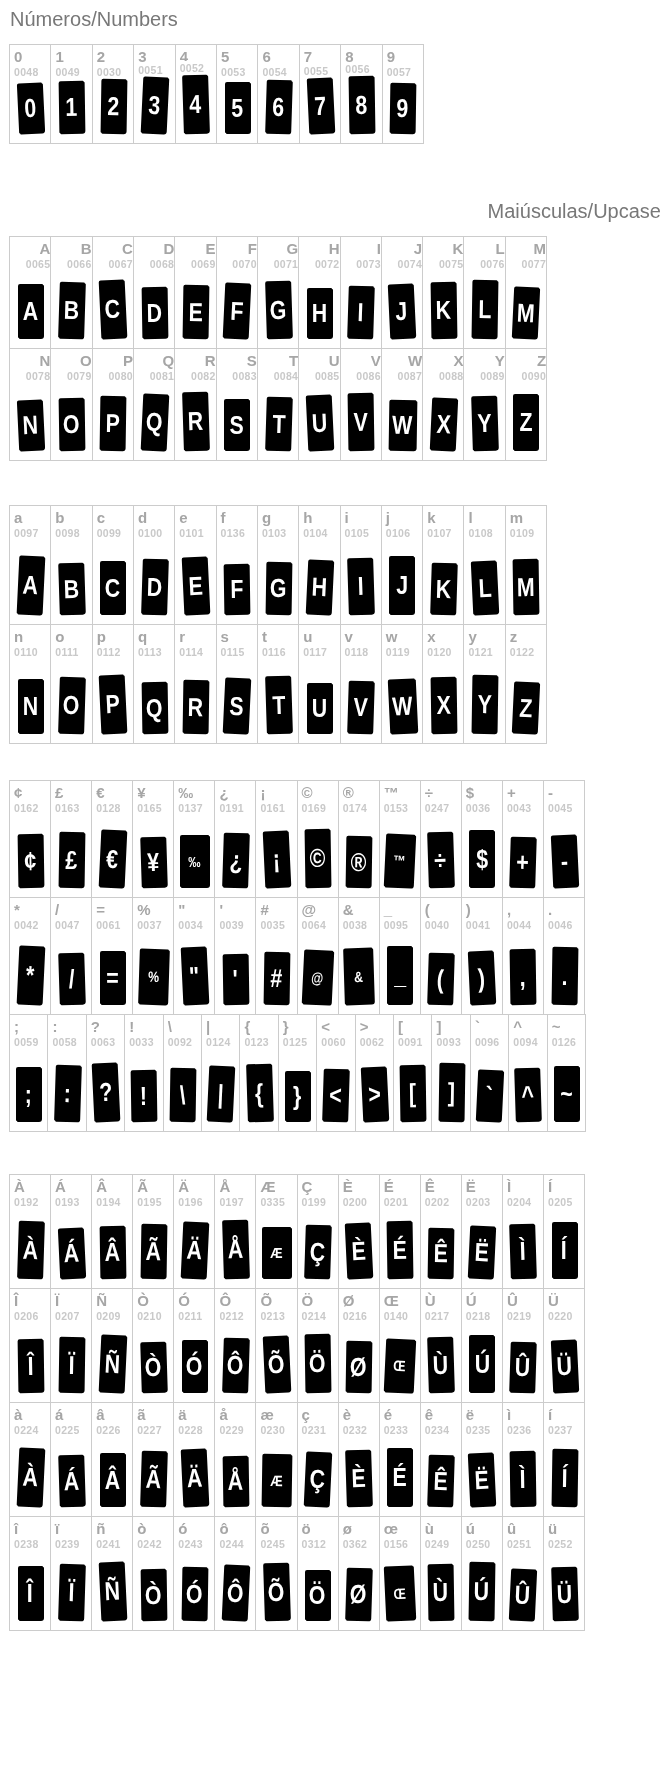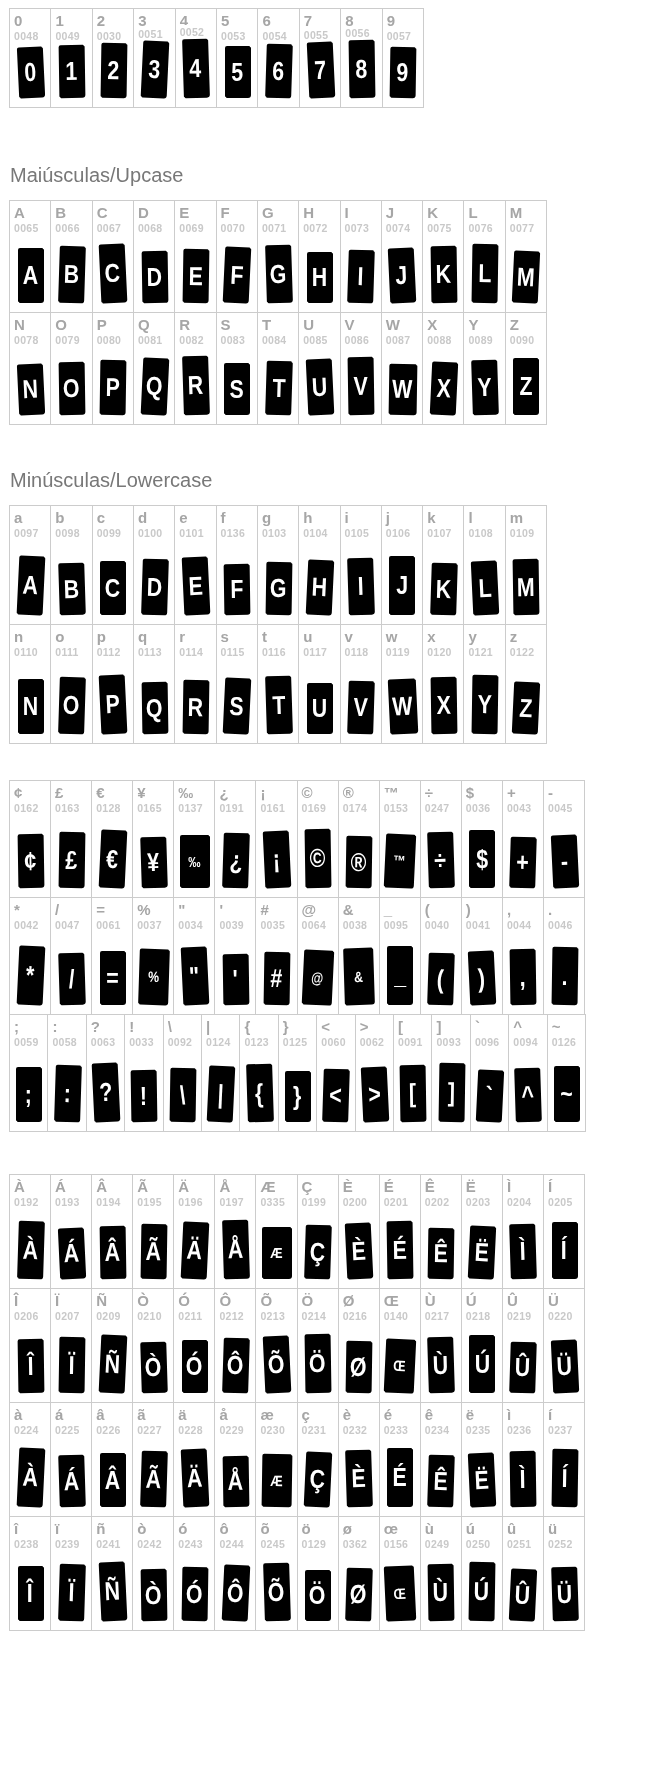"Números/Numbers" h2.section-title { html: none -> <h2>Números/Numbers</h2> }
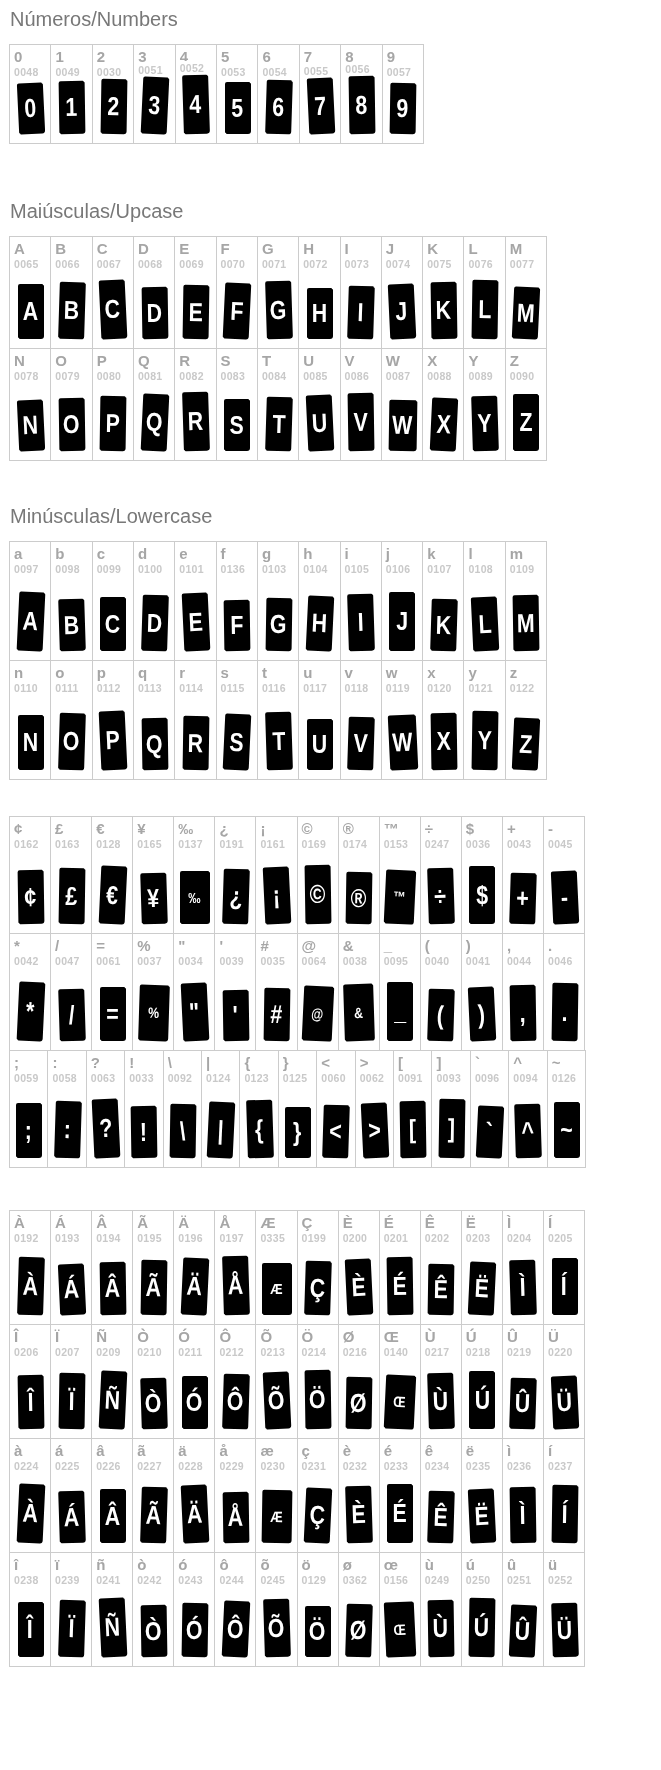"Maiúsculas/Upcase" .sec-upcase { text-align: none -> right }
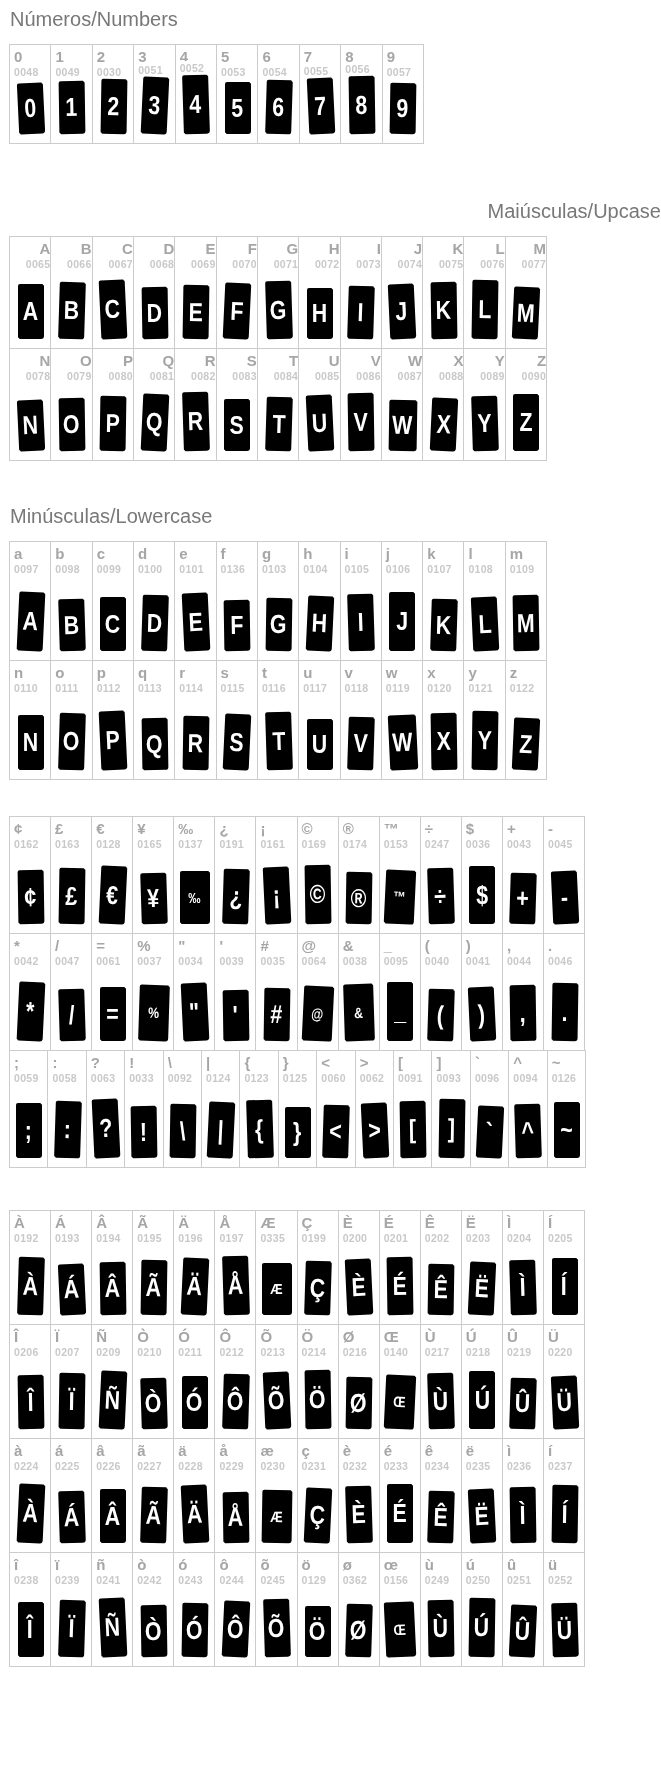"Minúsculas/Lowercase" h2.section-title { html: <h2>Minúsculas/Lowercase</h2> -> none }
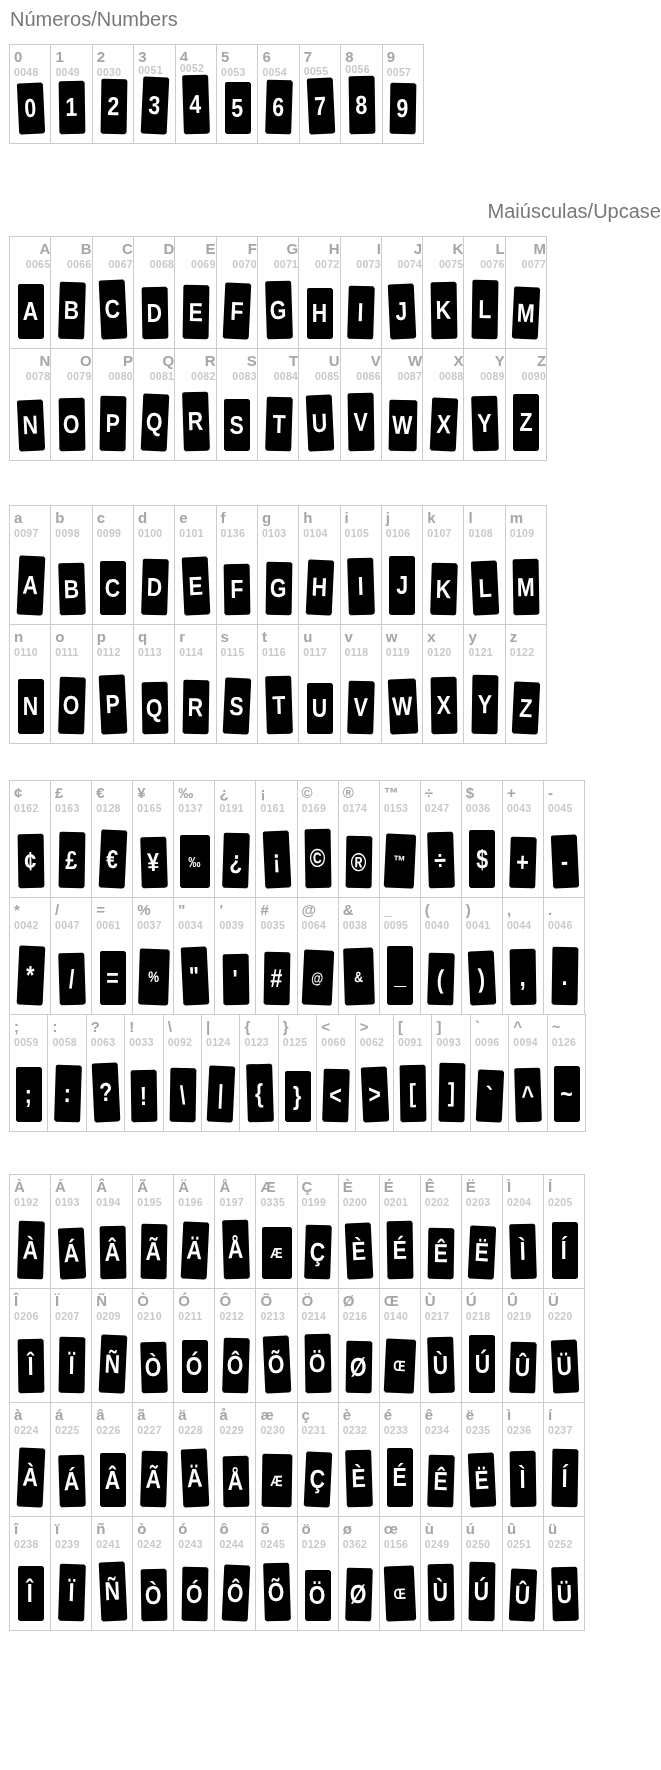"0129" div.code { text: 0129 -> 0312 }
